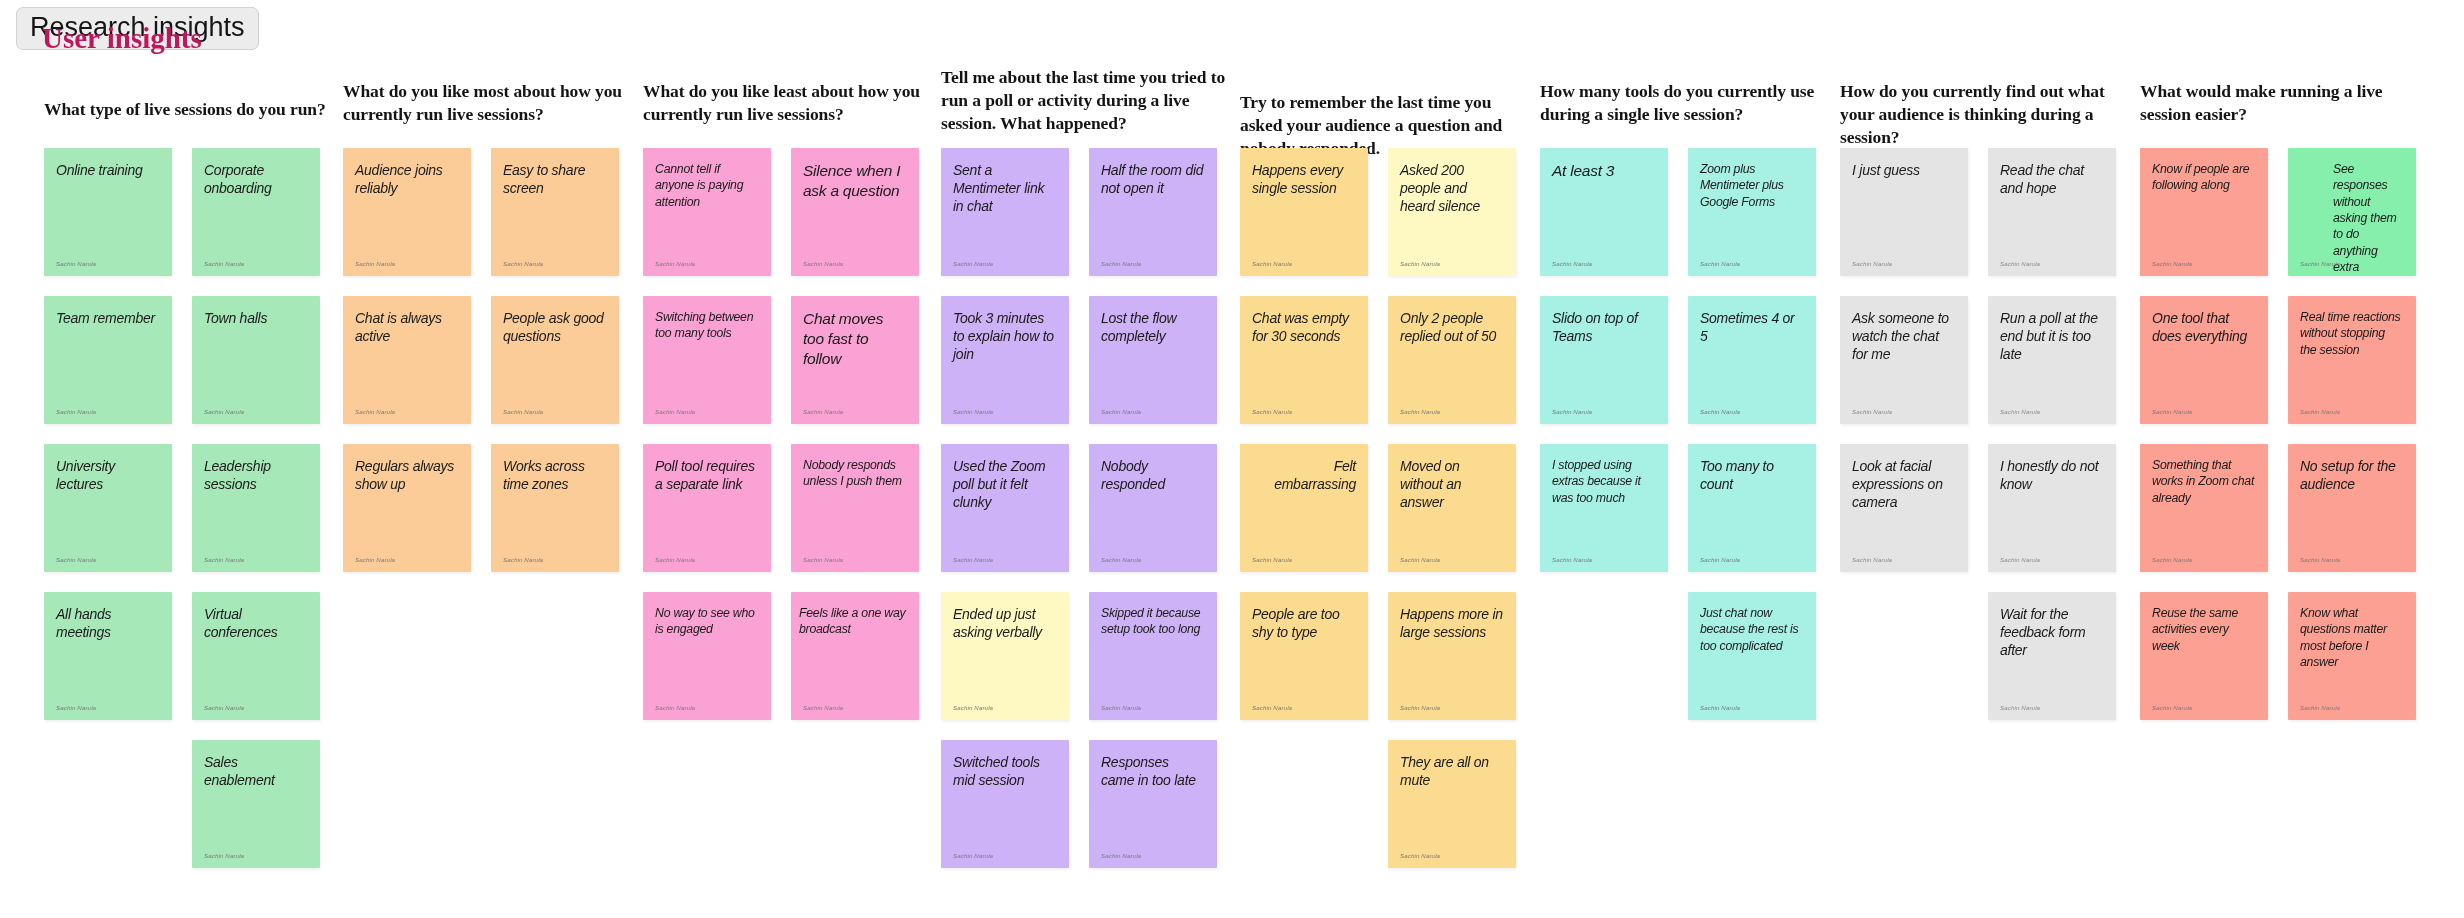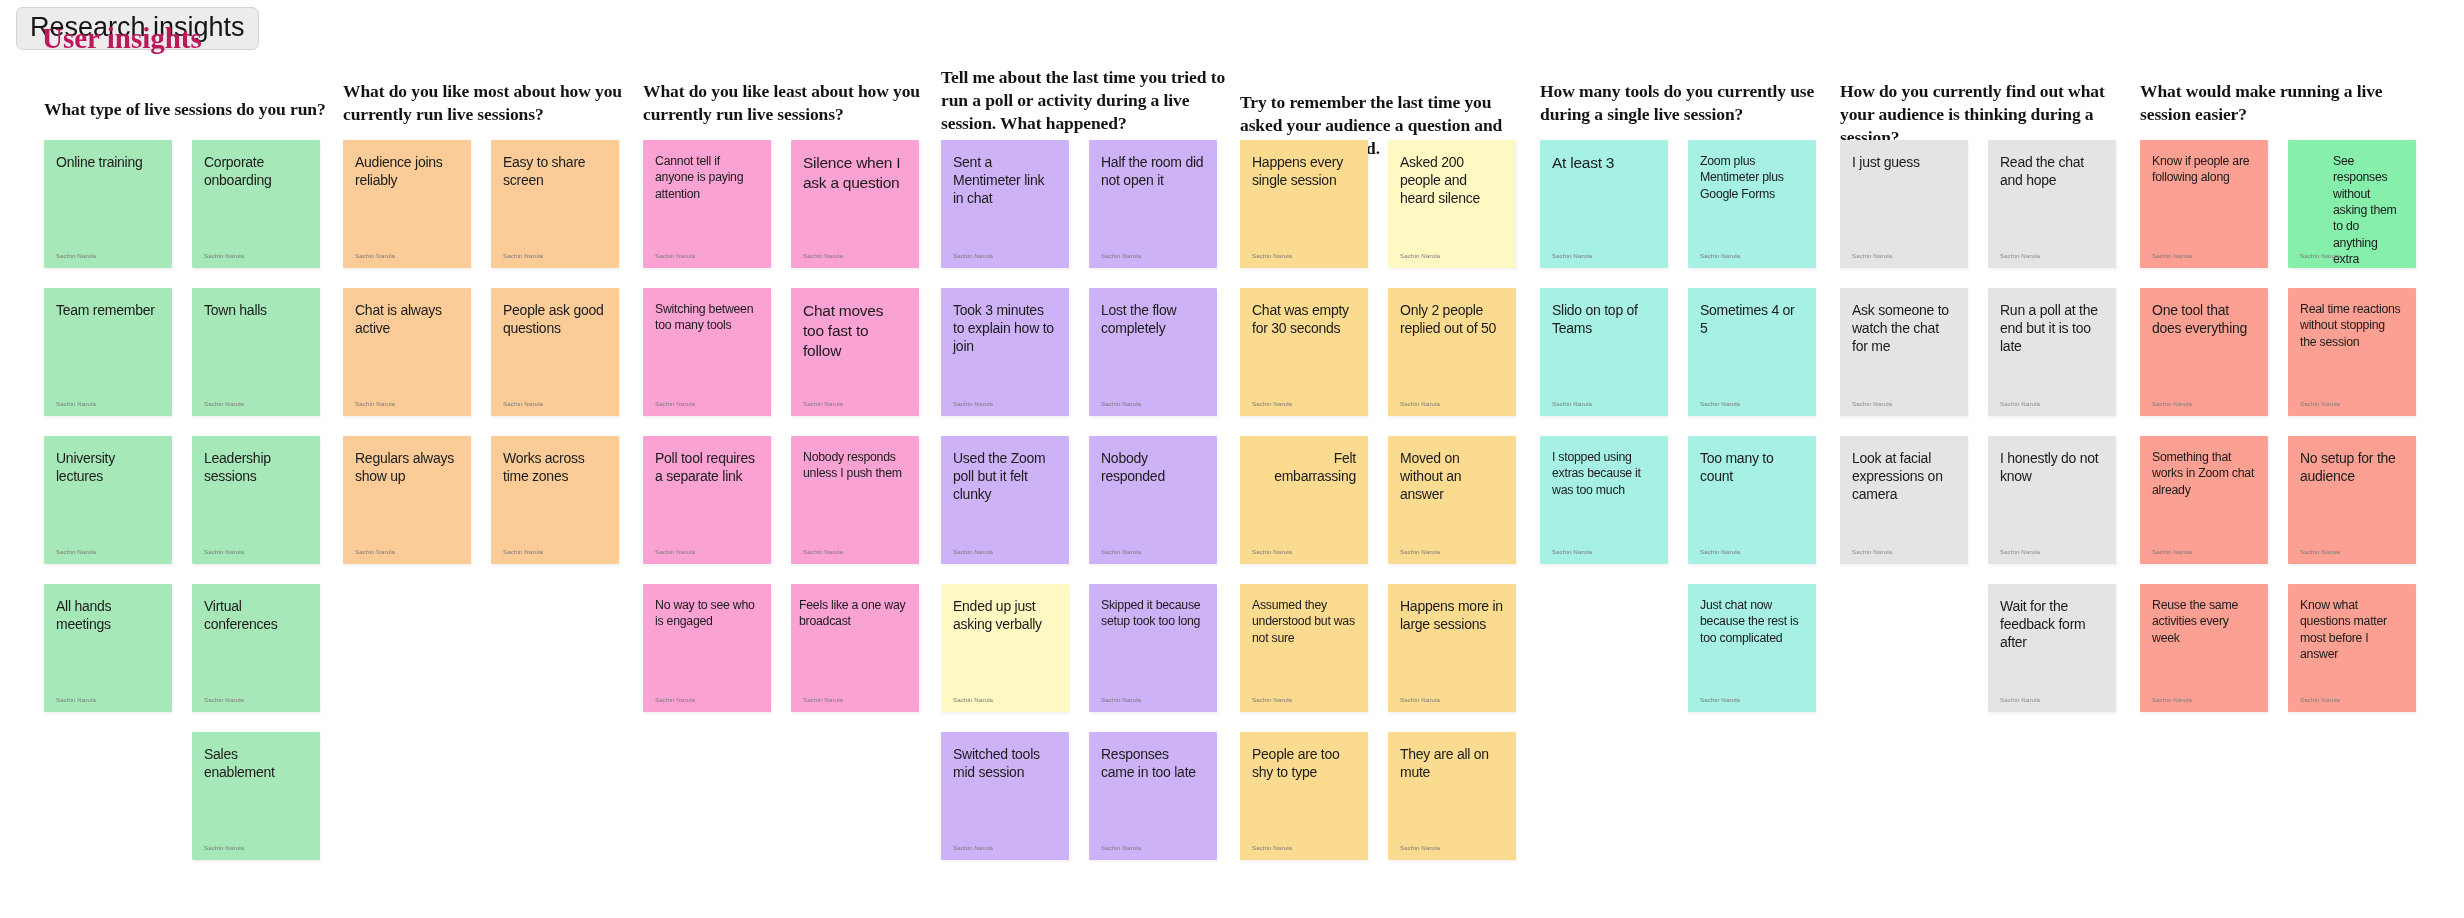"Online training" .note-col { font-style: none -> italic; top: 8px -> 16px }
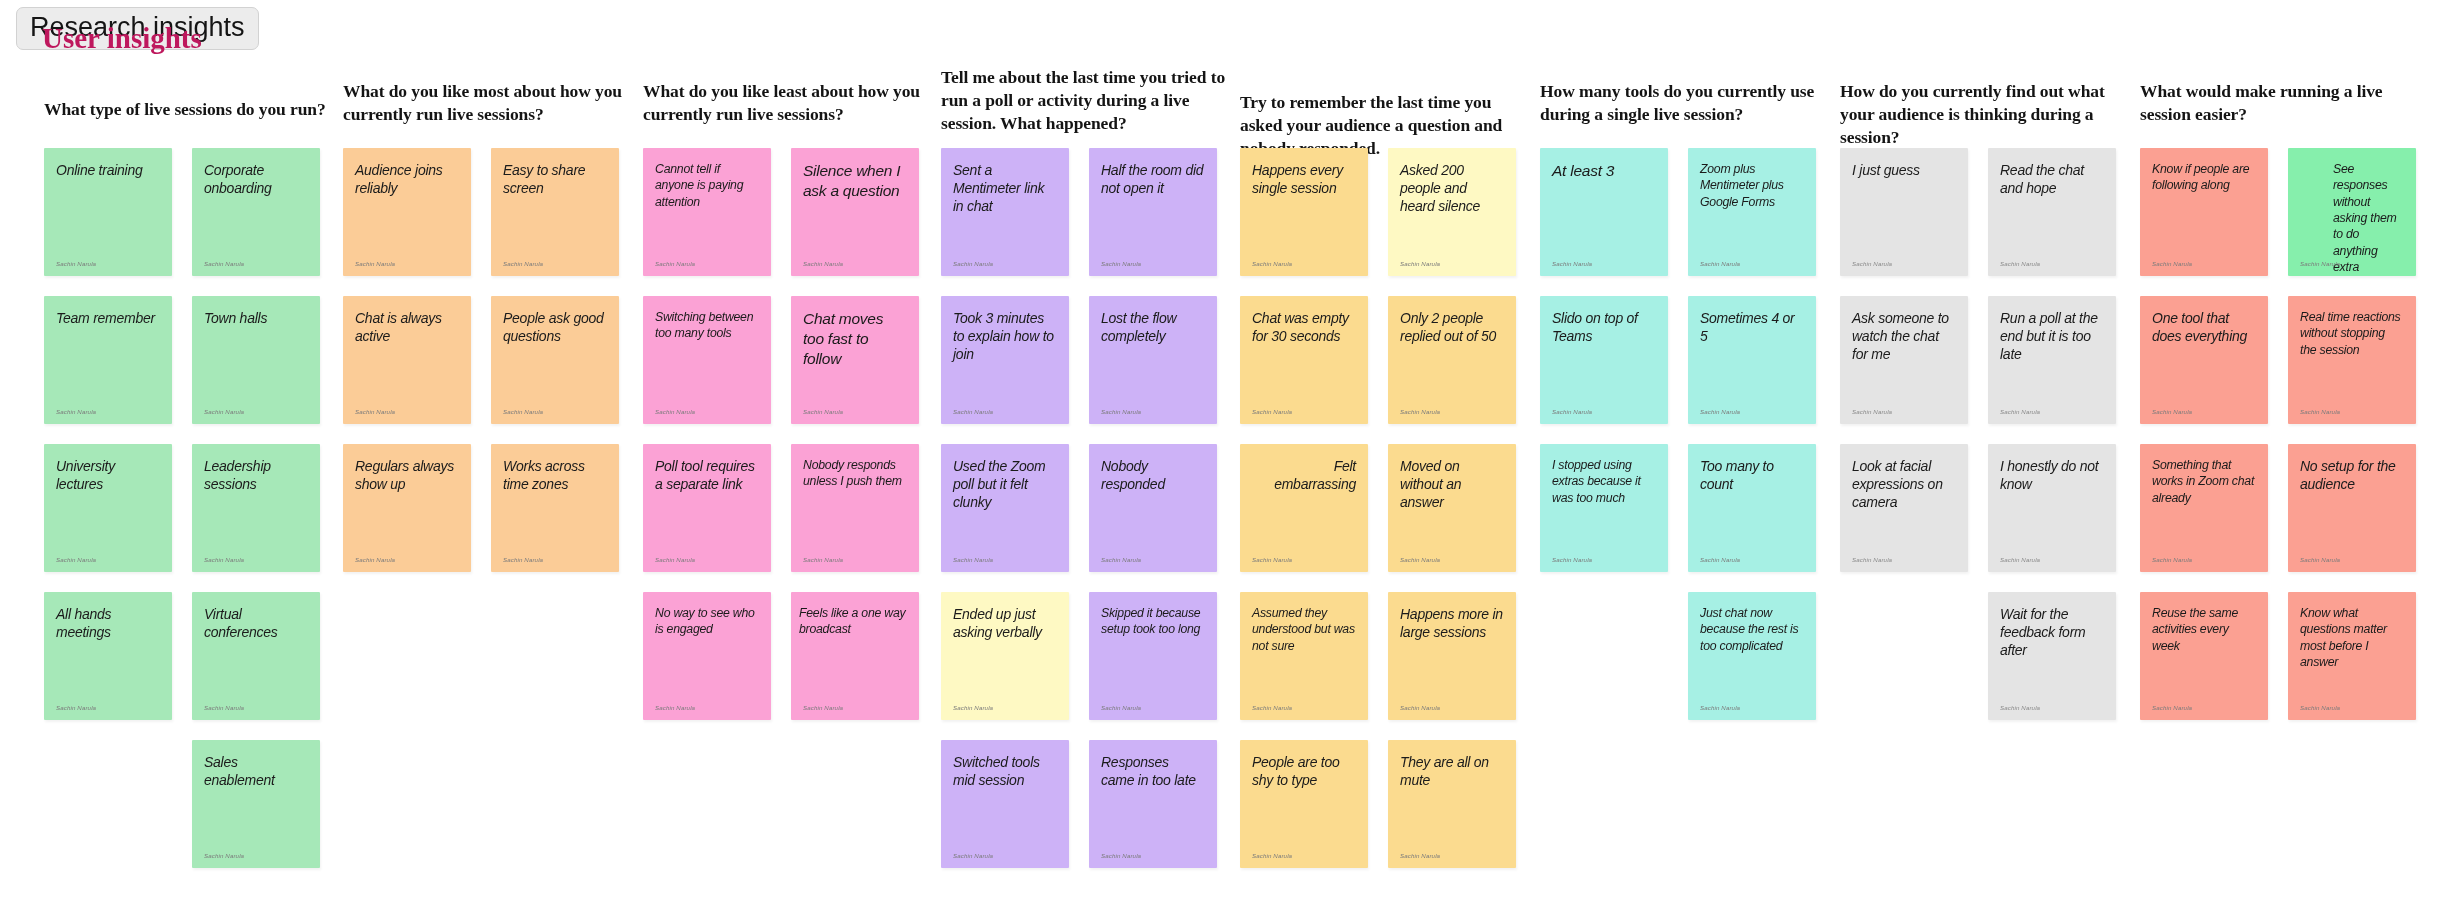"Assumed they understood but was" div.note { html: <div> <span>Assumed they understood but was not sure</span> <span>Sachin Narula</span> </div> -> none }
